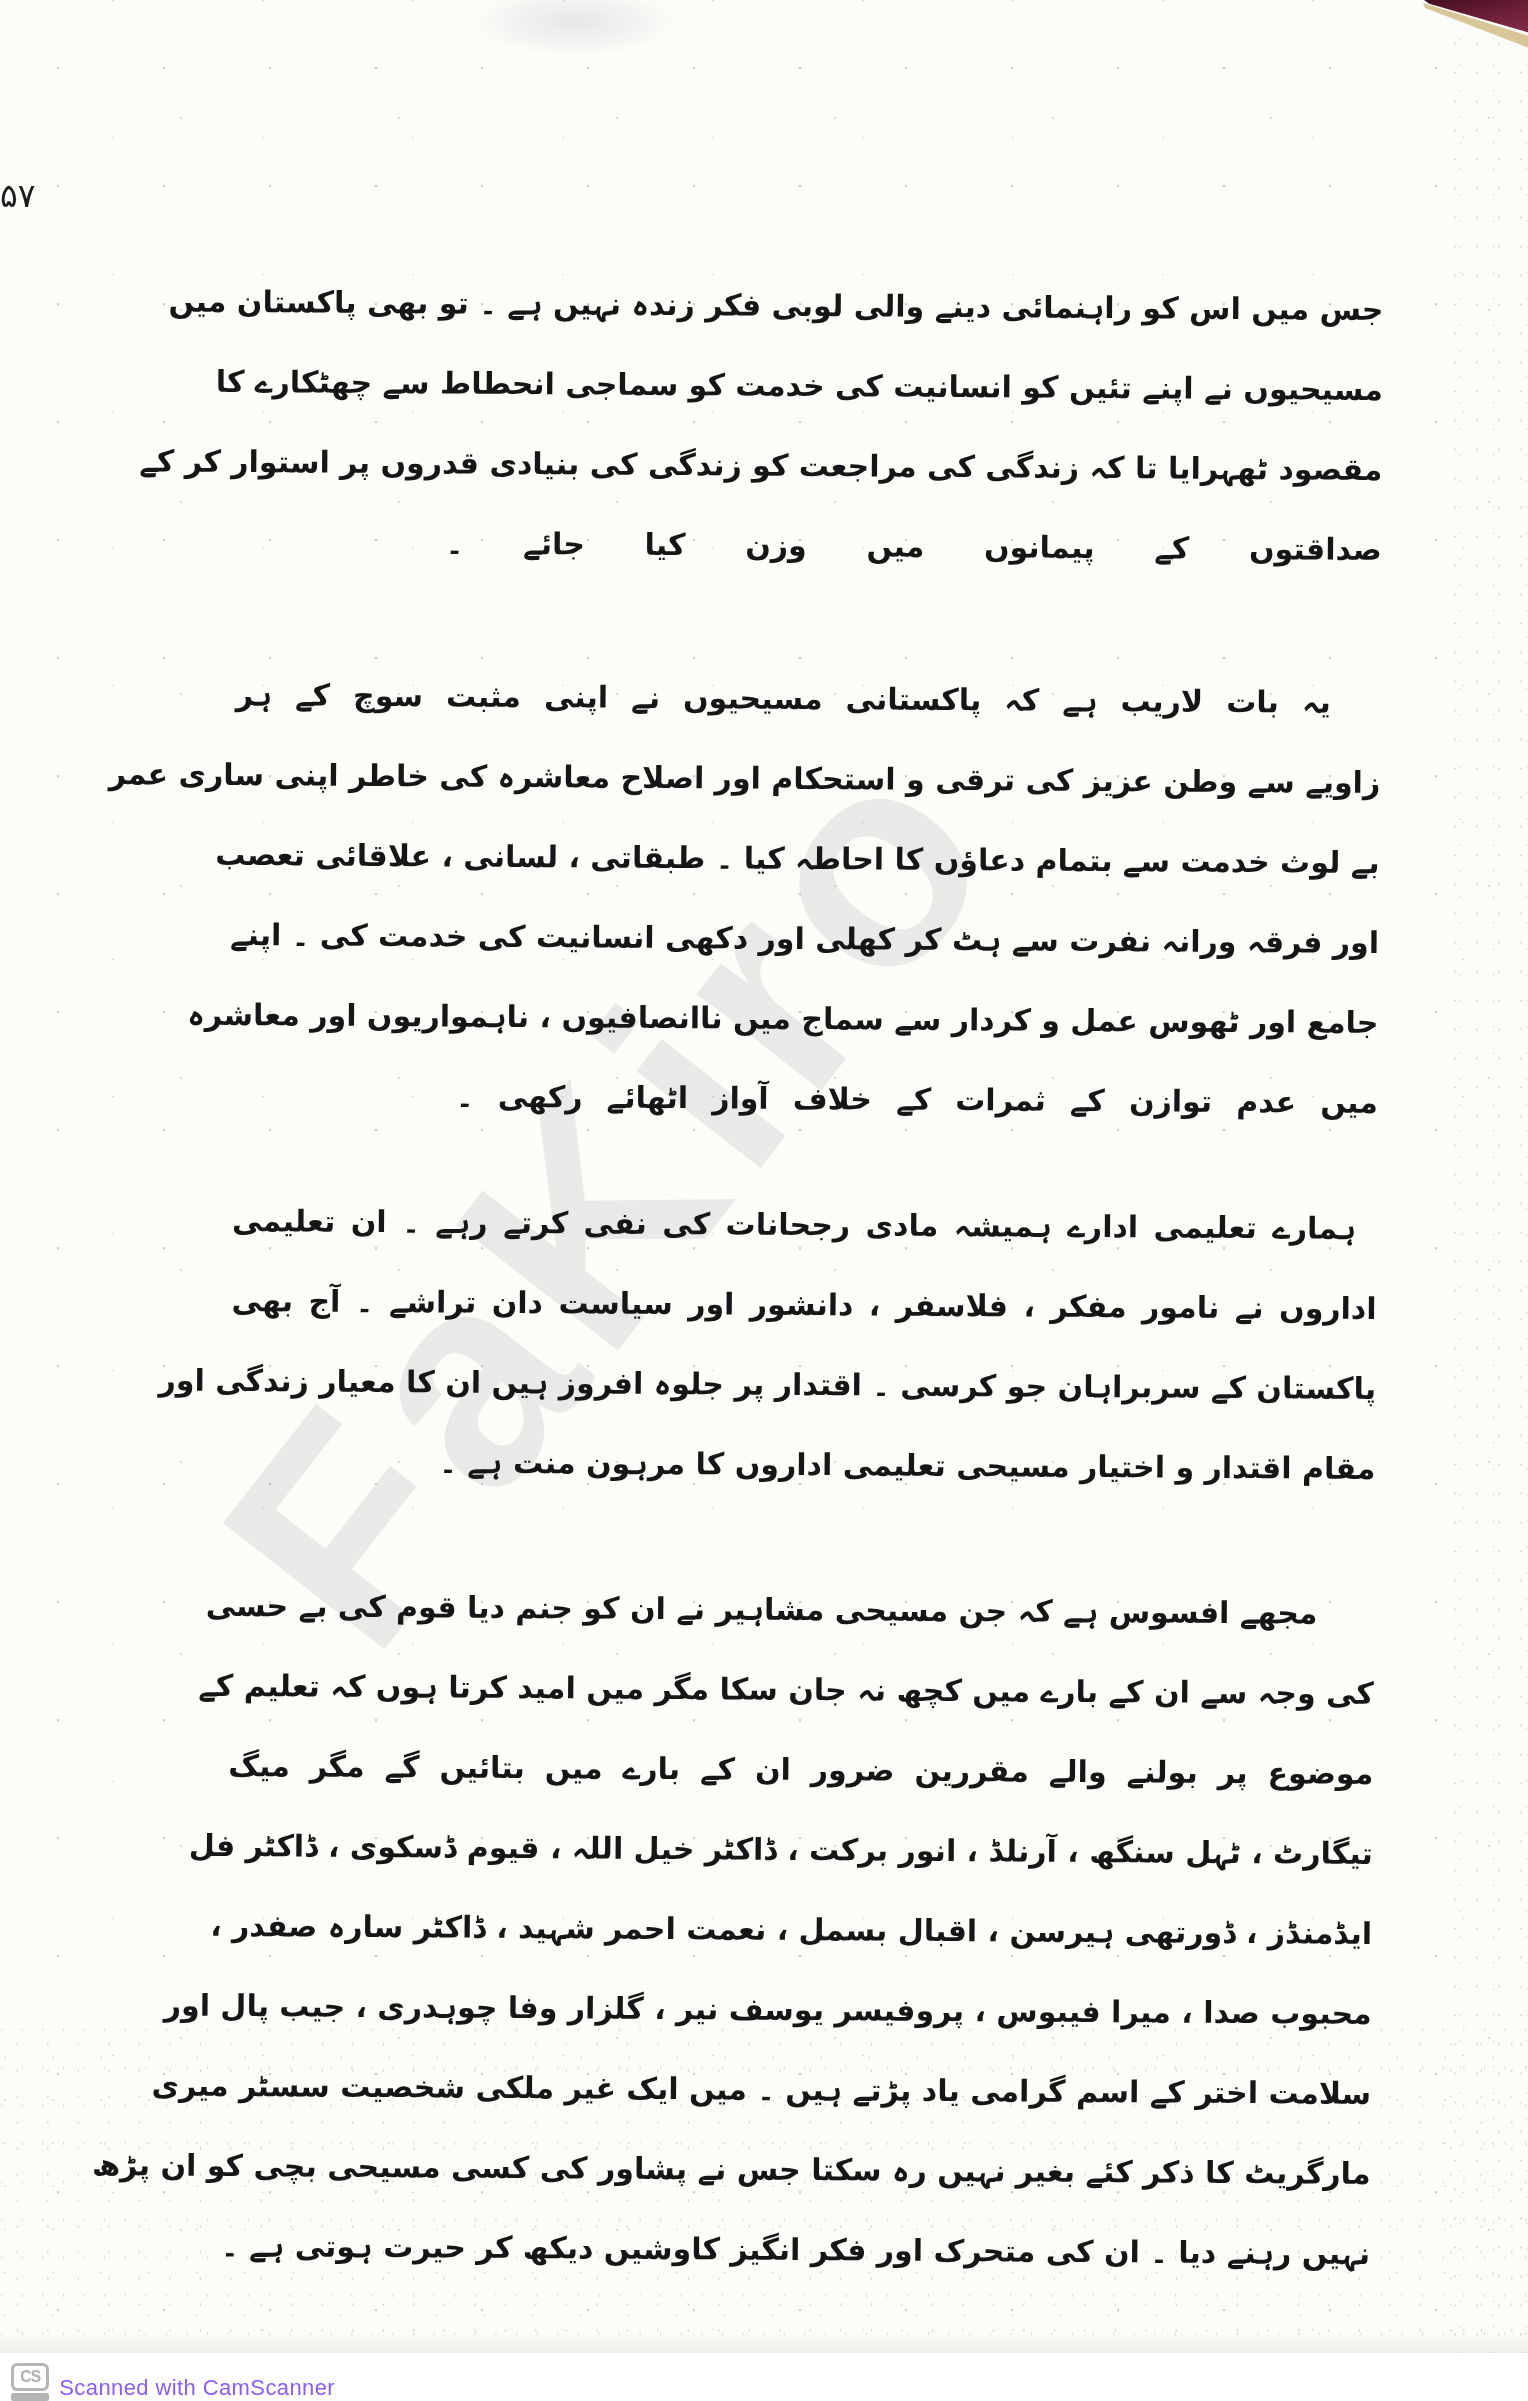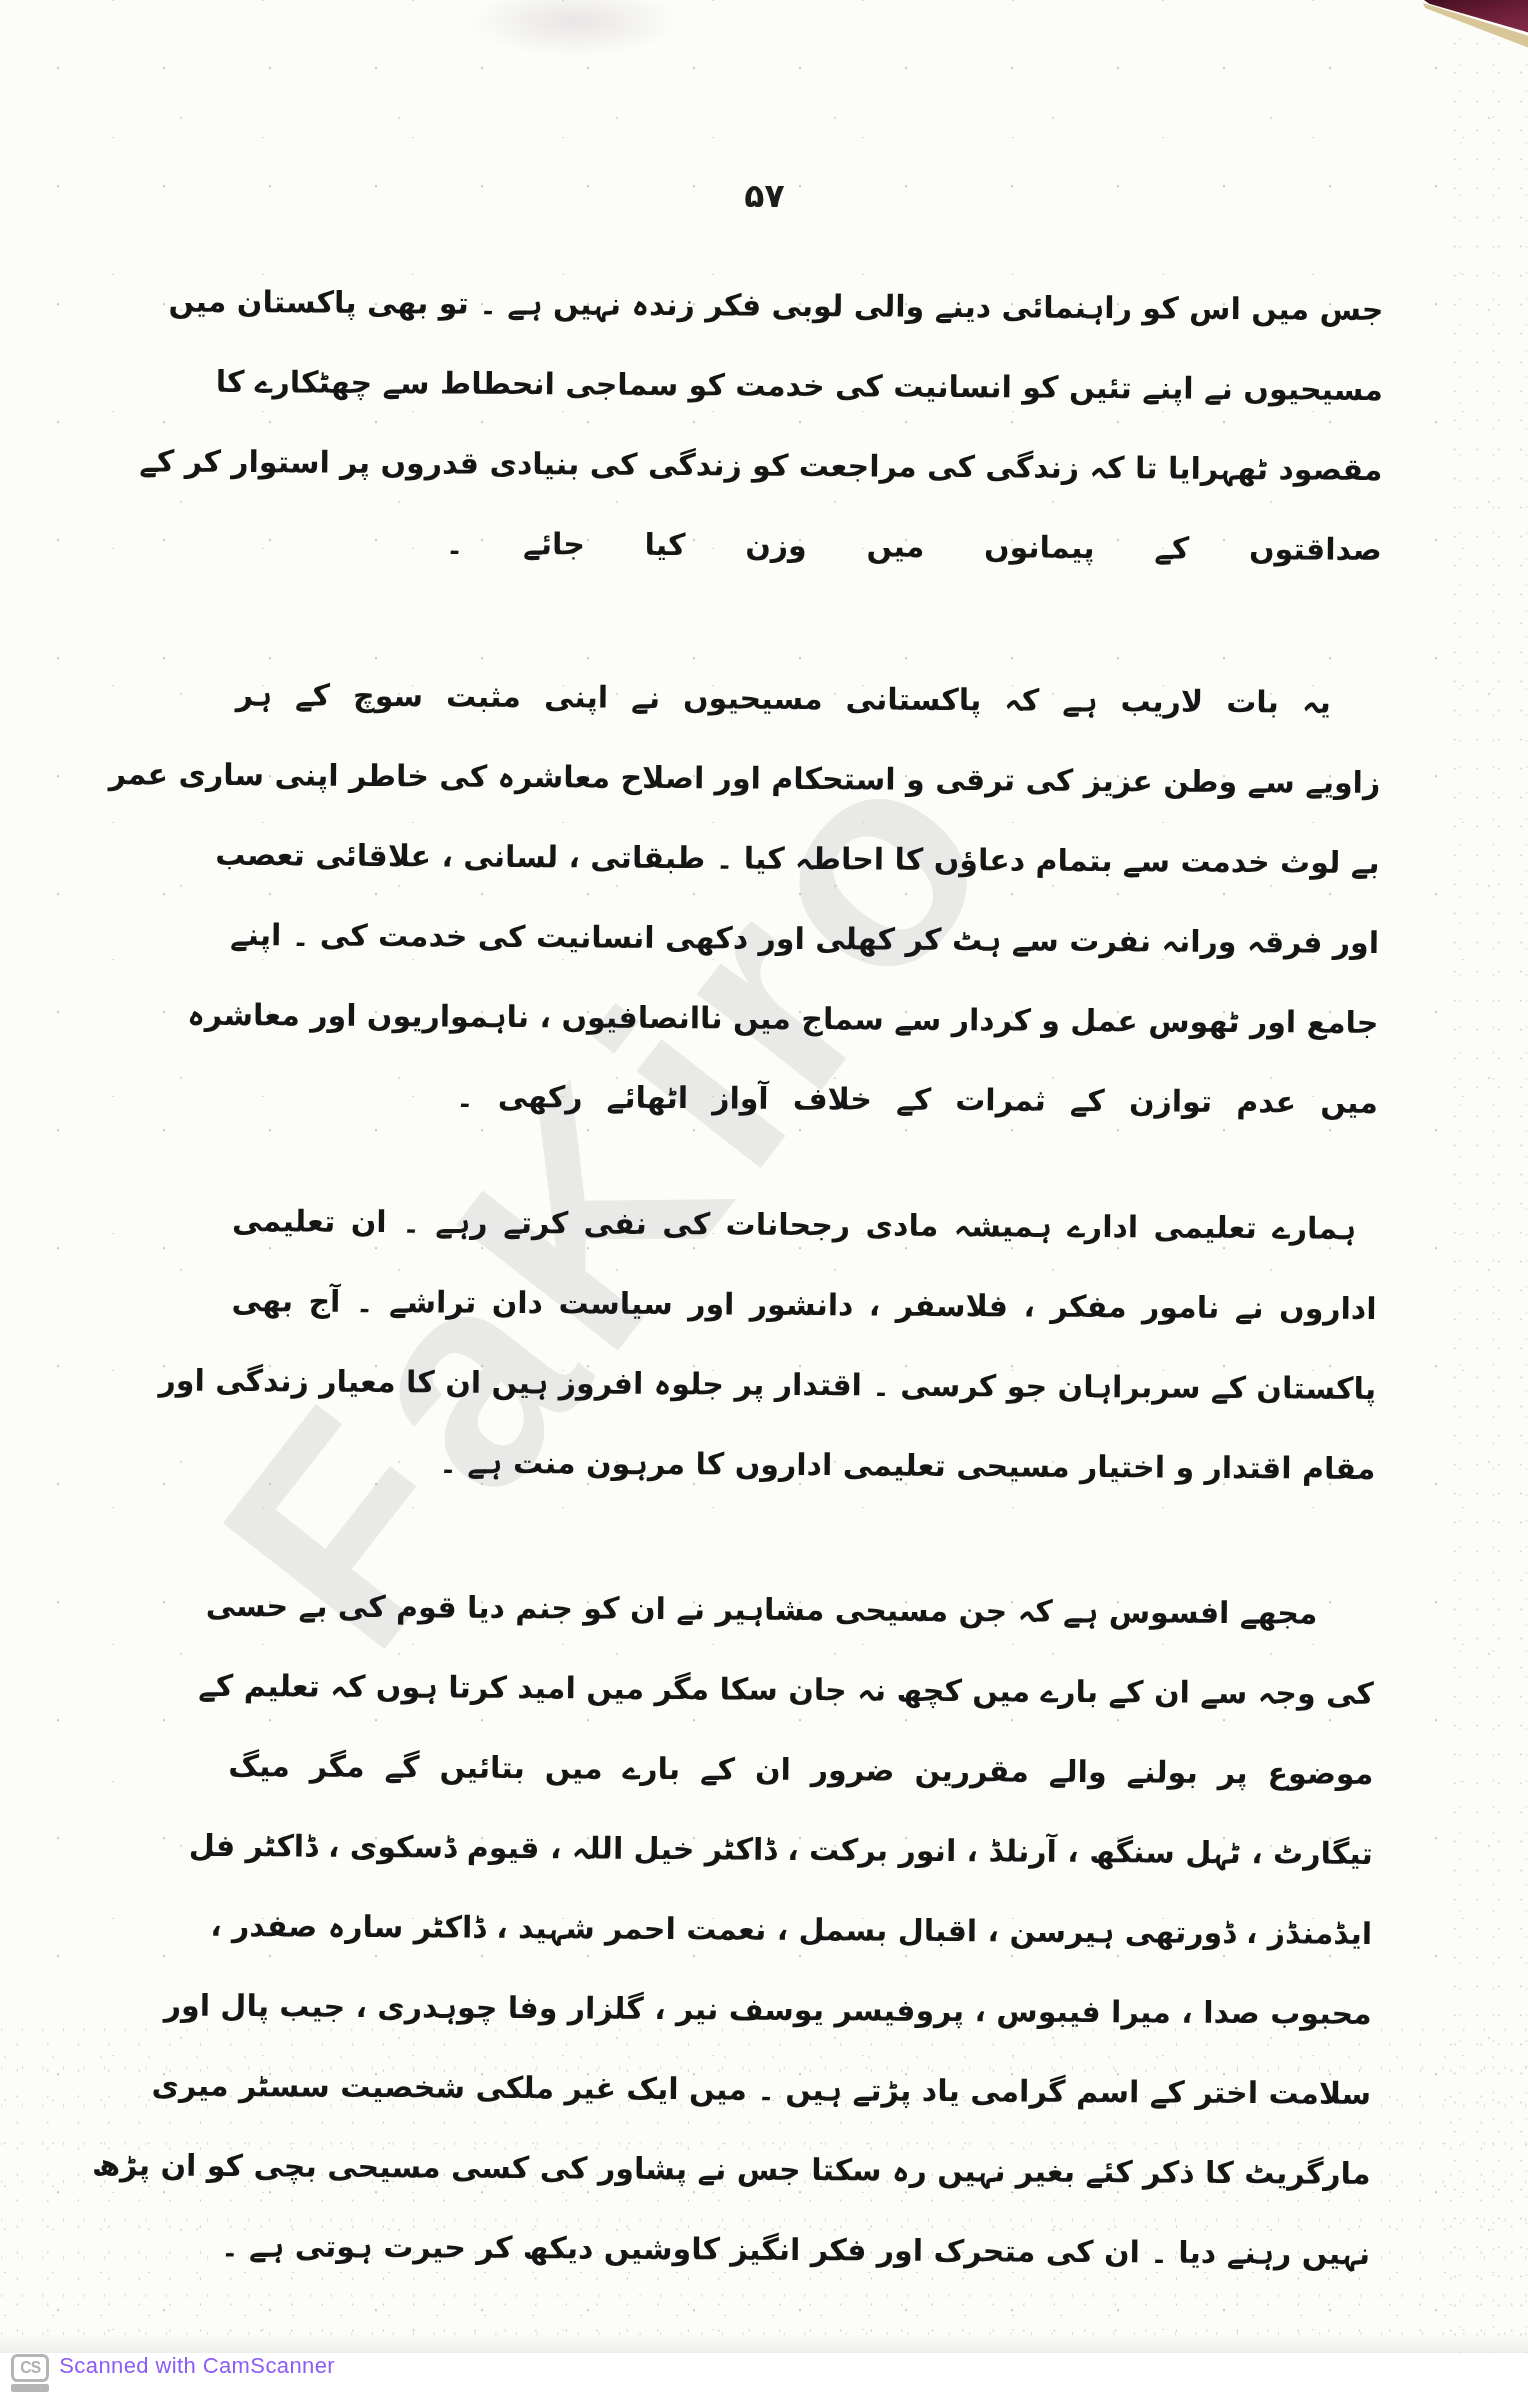"۵۷" .page-number { font-weight: bold -> normal; text-align: center -> left }
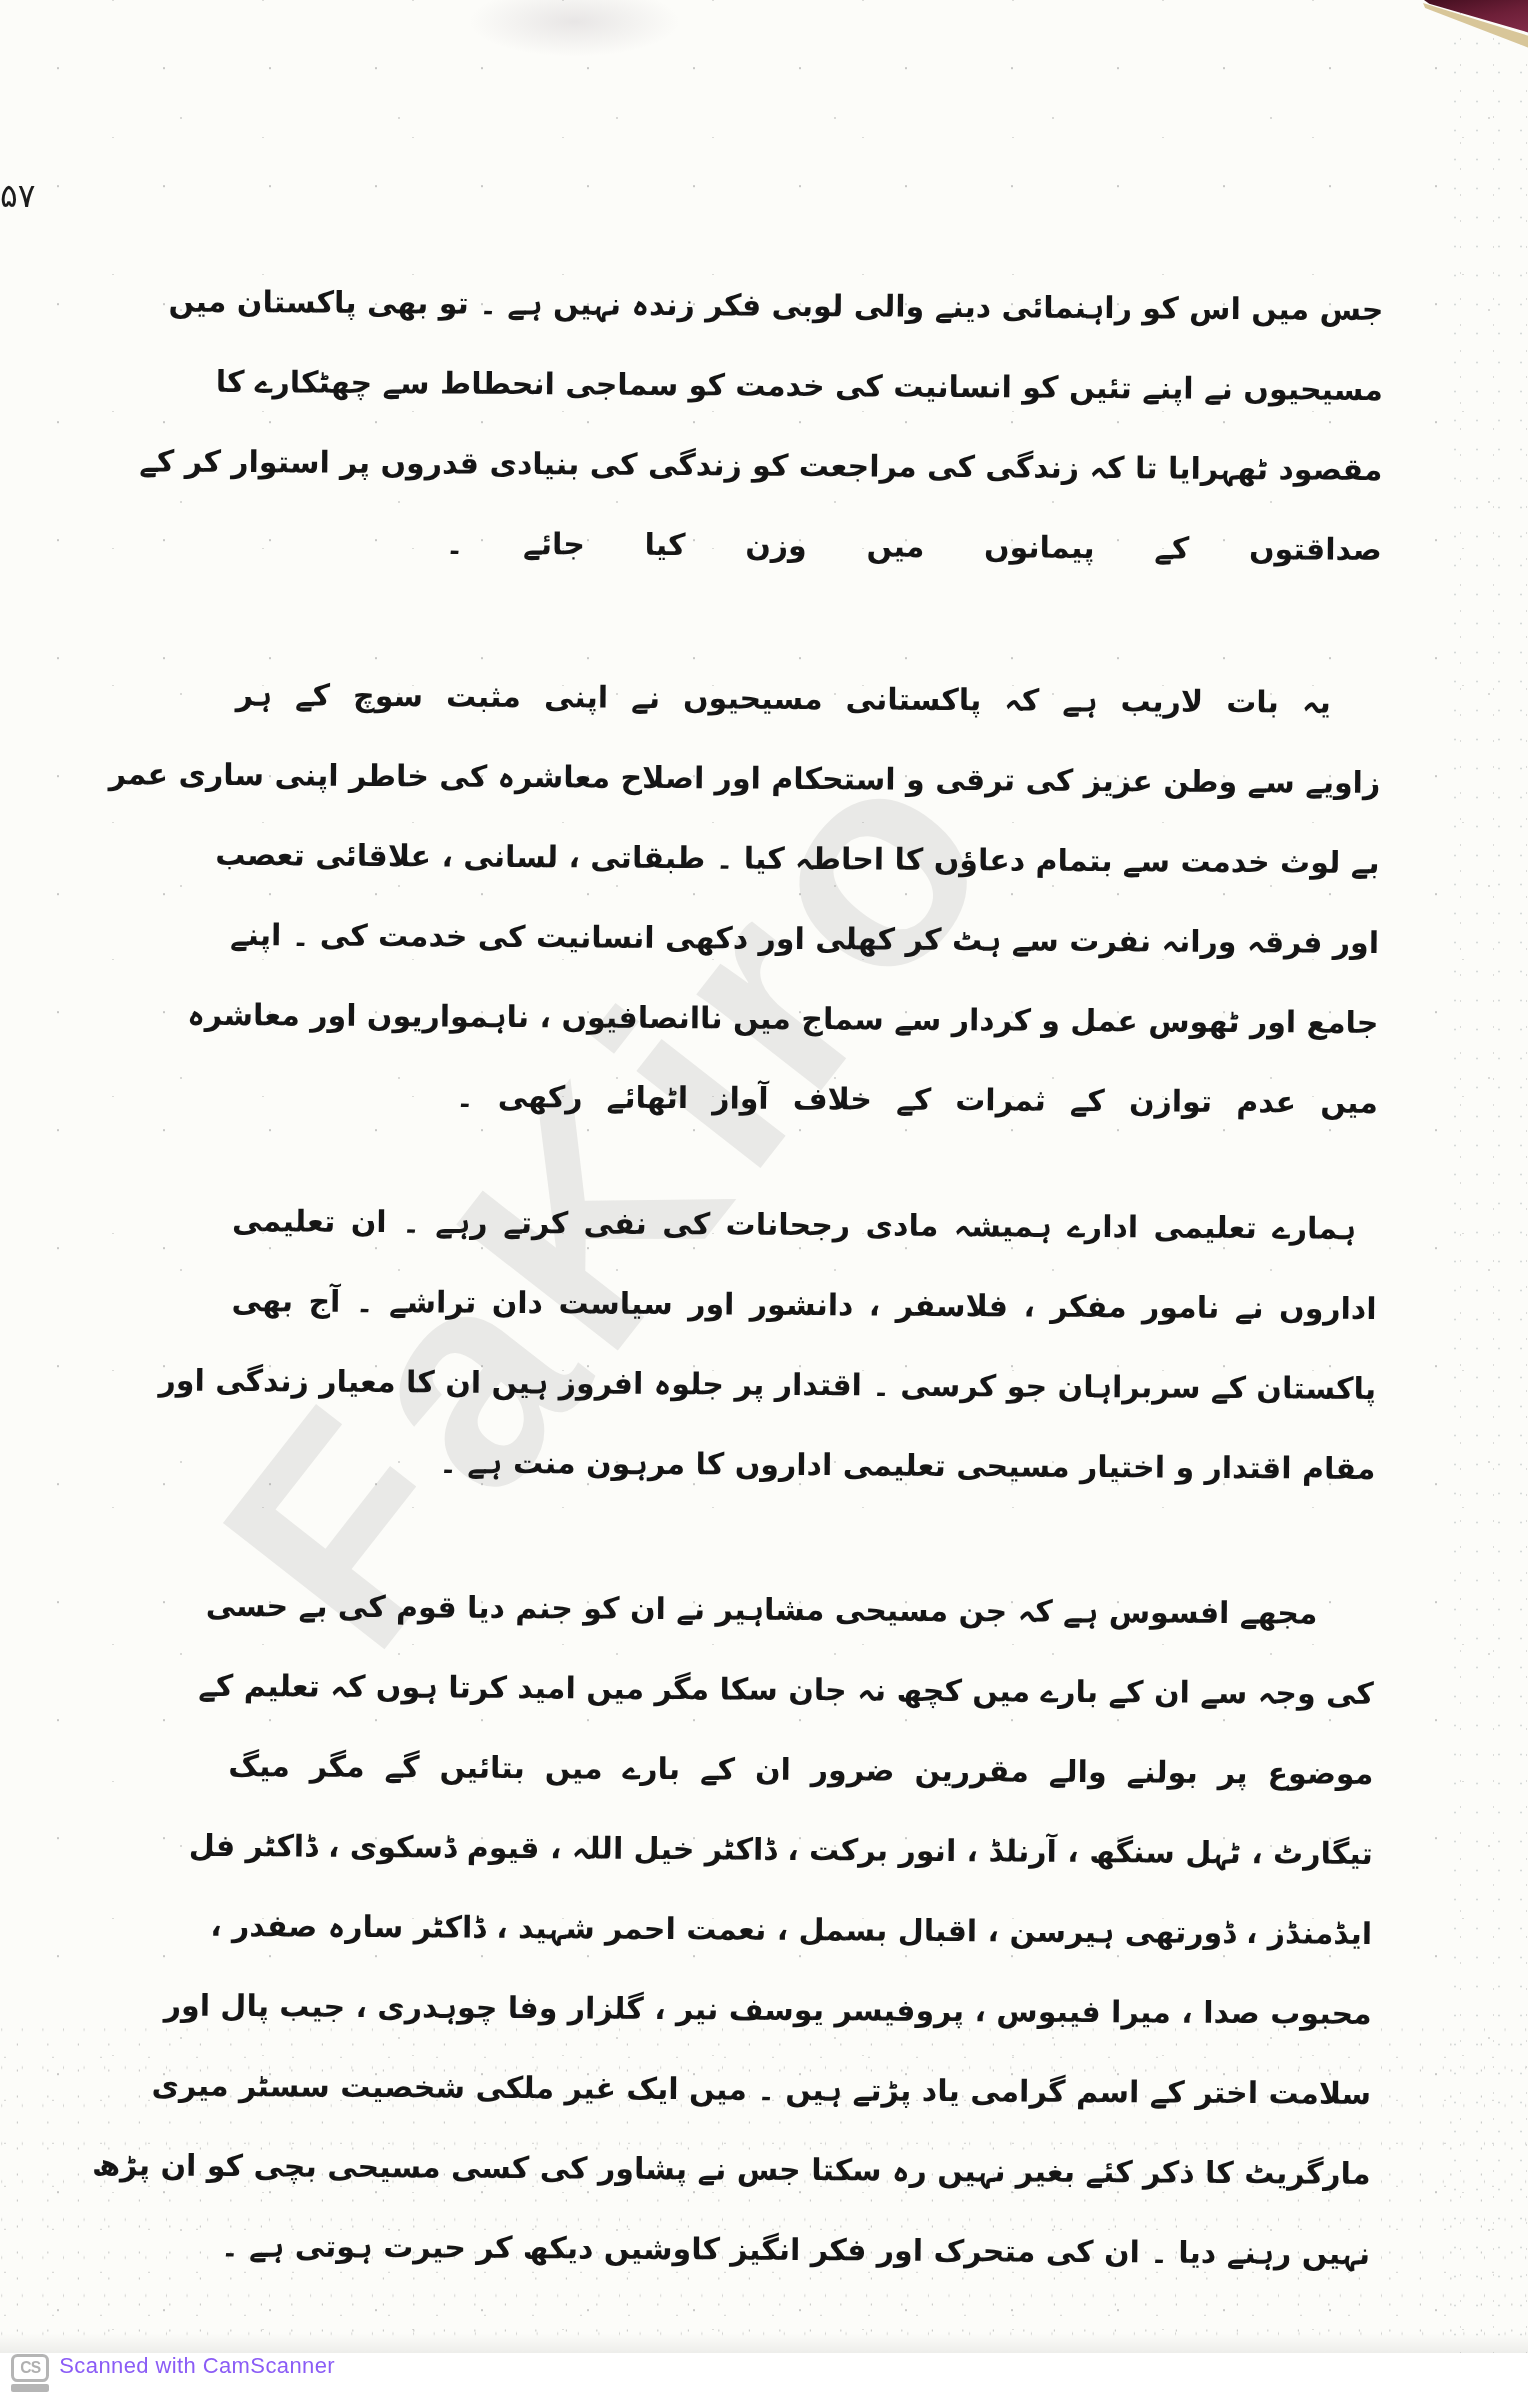"CS" .footer { align-items: flex-start -> flex-end }
